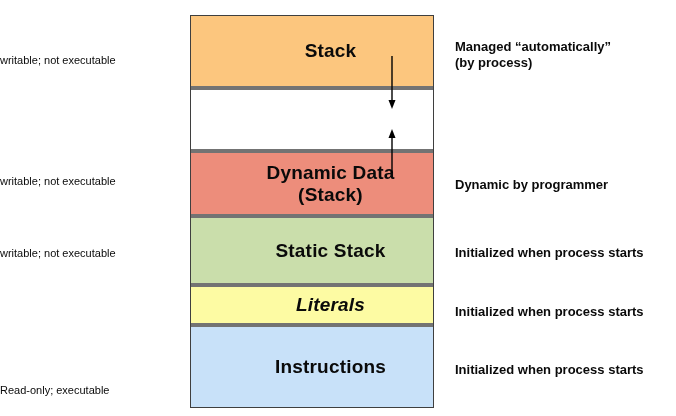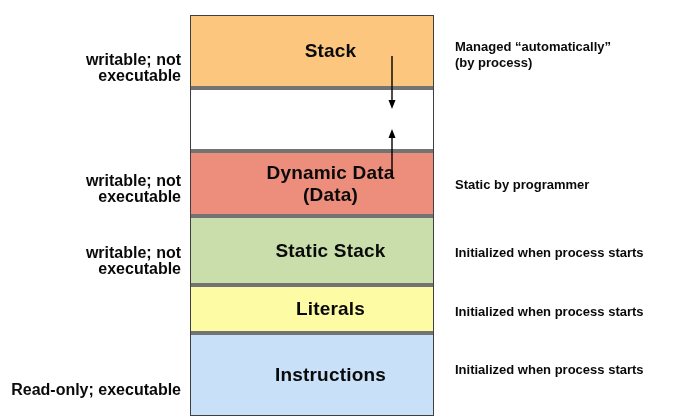"writable; not executable" .left-label { font-size: 16px -> 11px; font-weight: bold -> normal; text-align: right -> left }
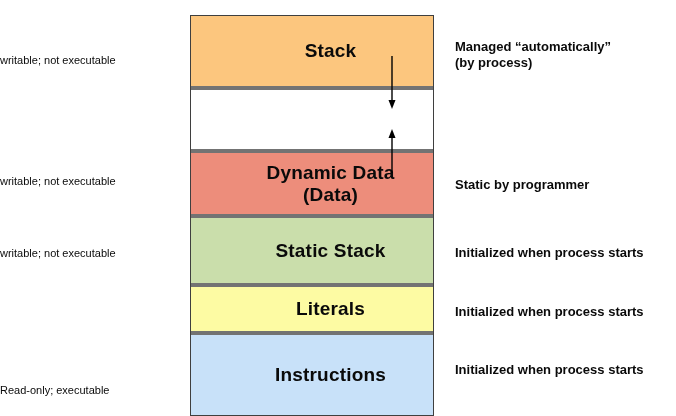"(Data)" div.seg-title { text: Data -> Stack }
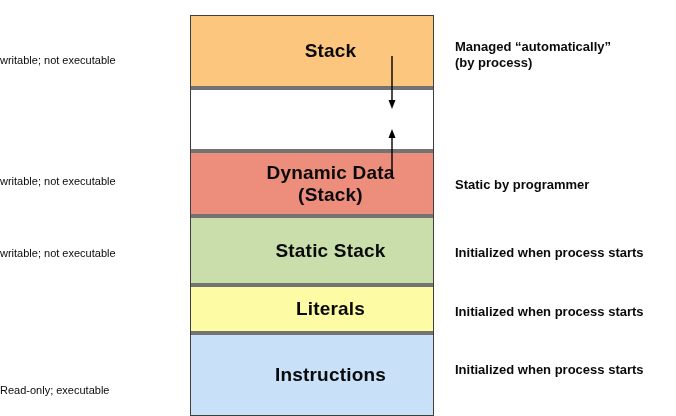"Static by programmer" div.right-label { text: Static -> Dynamic }
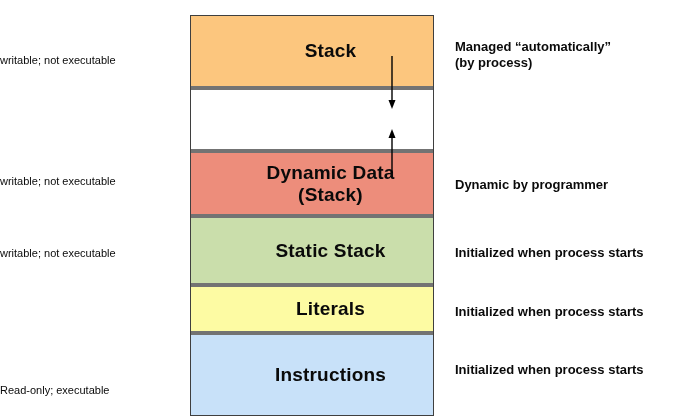"Literals" .seg-literals { font-style: none -> italic; height: 48px -> 40px }
